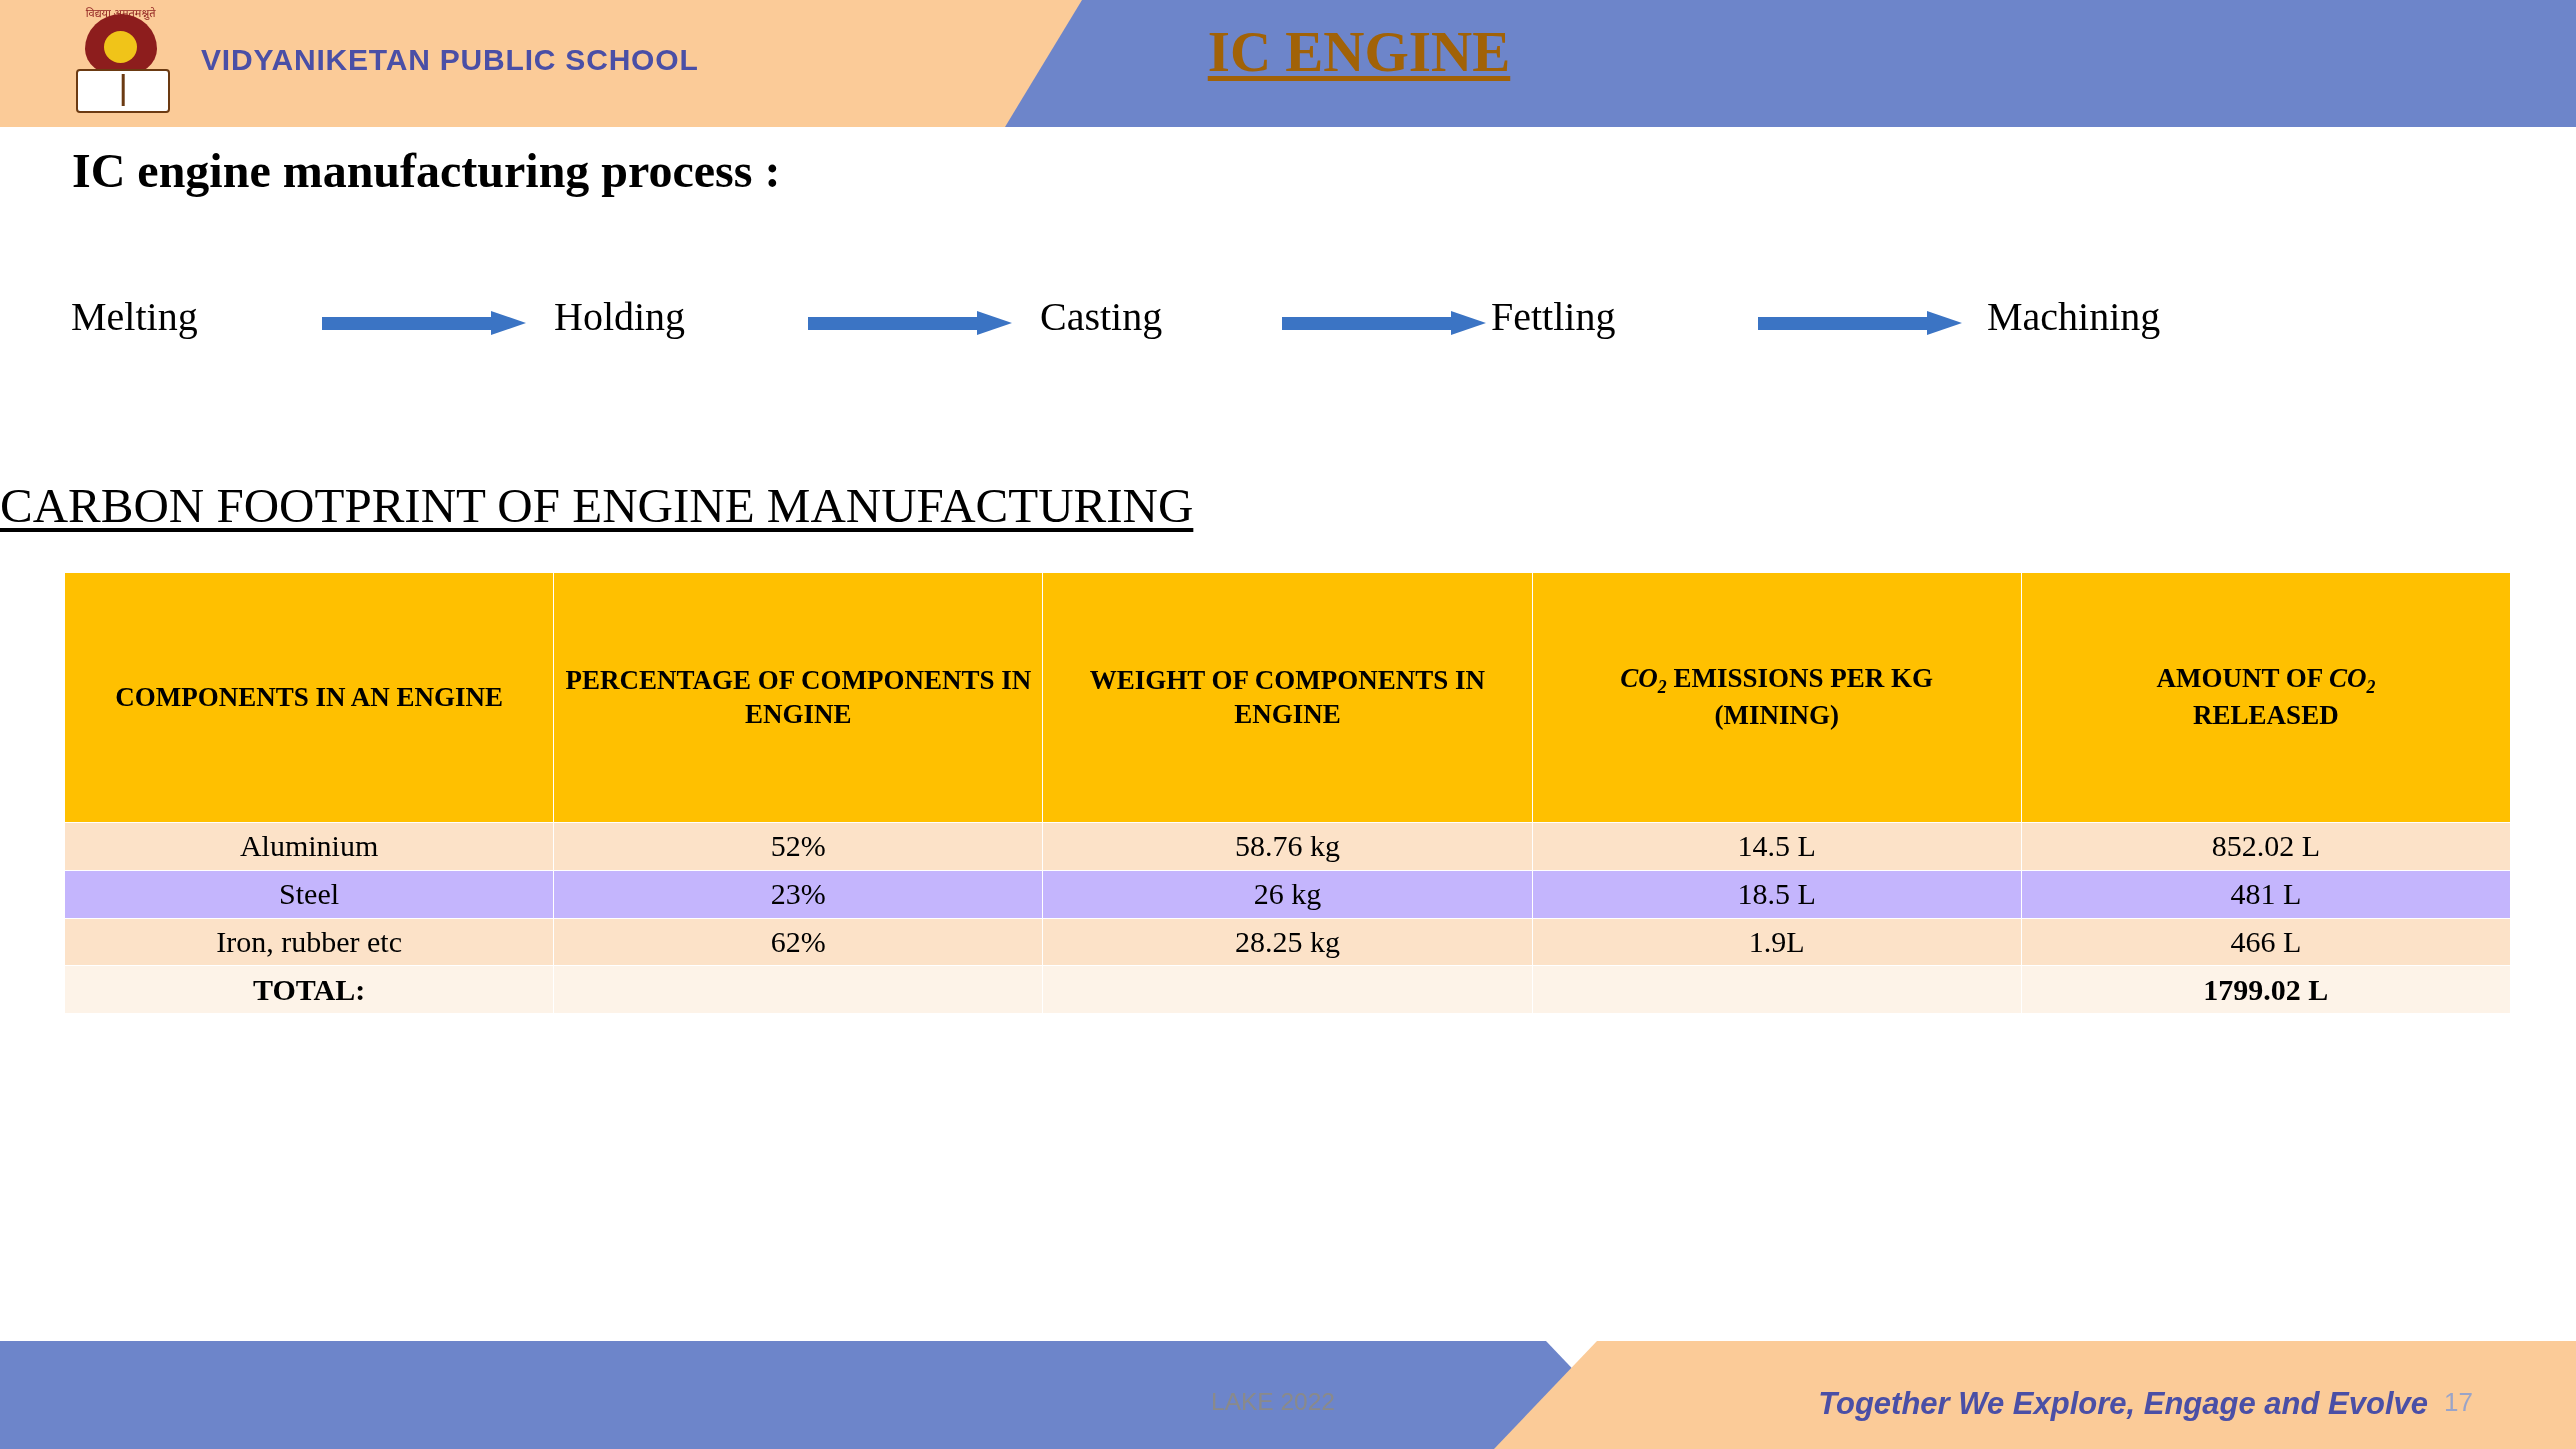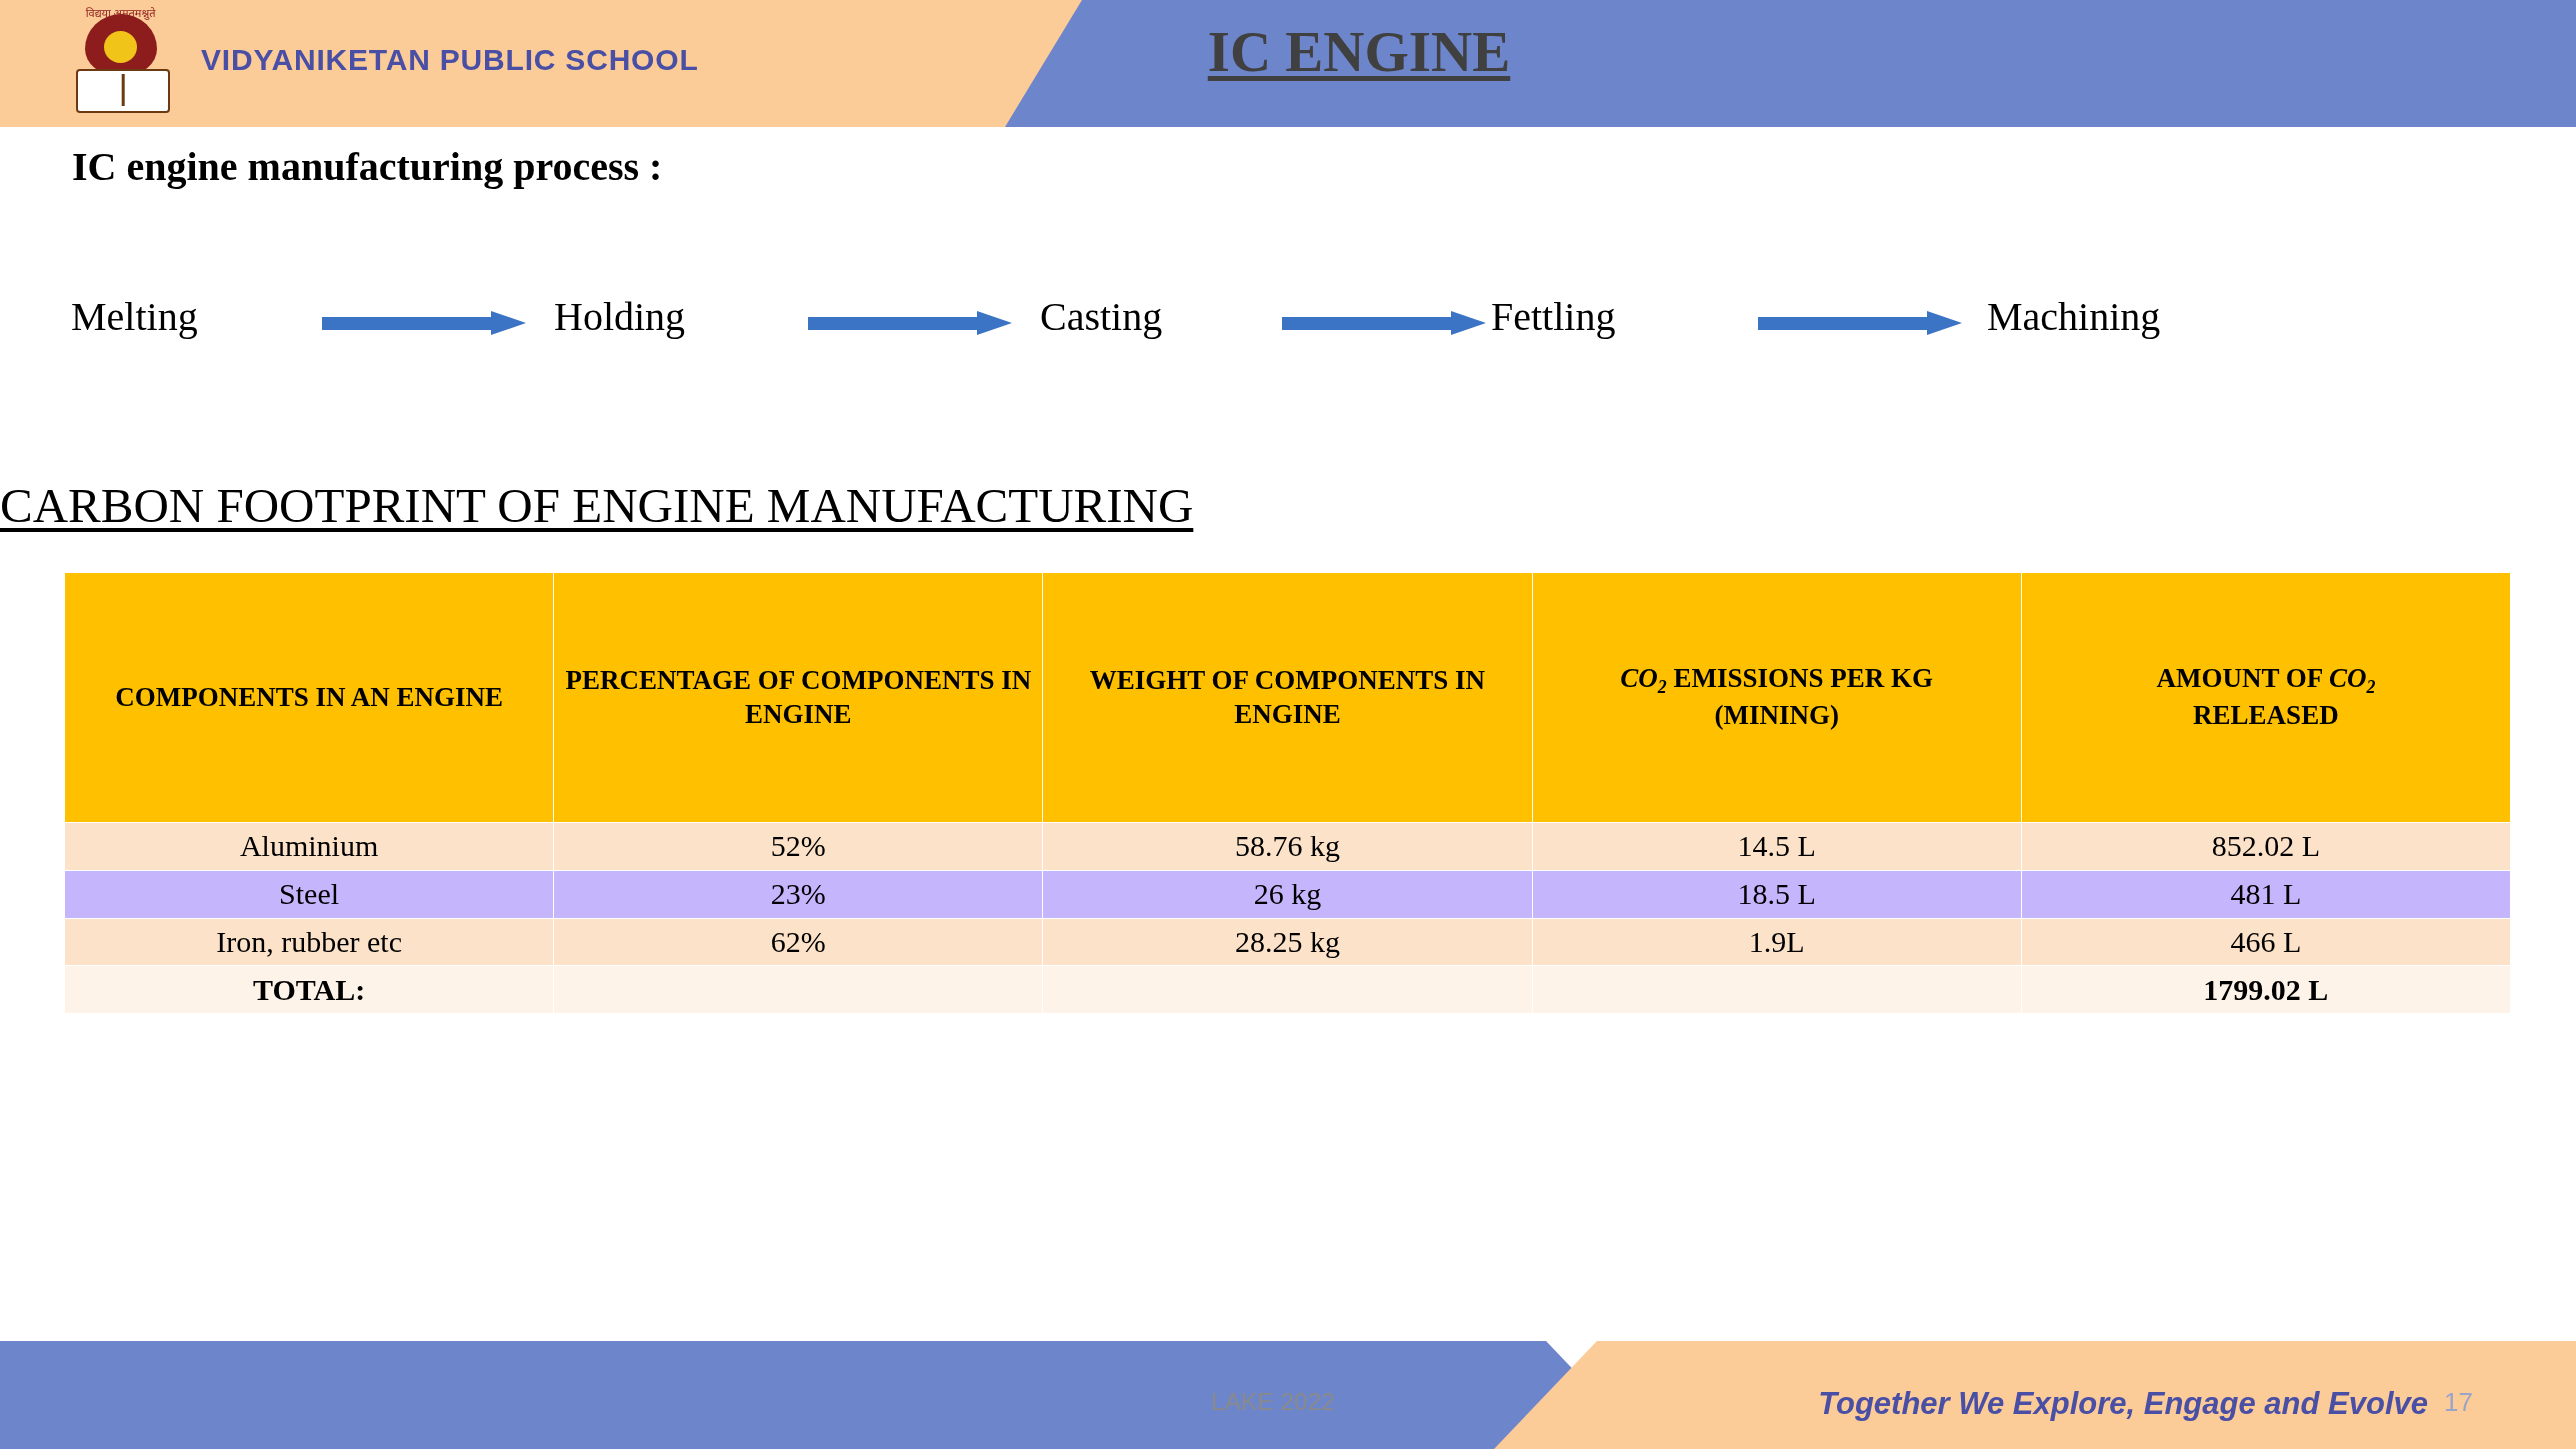"IC ENGINE" .slide-title { color: #404040 -> #a16207 }
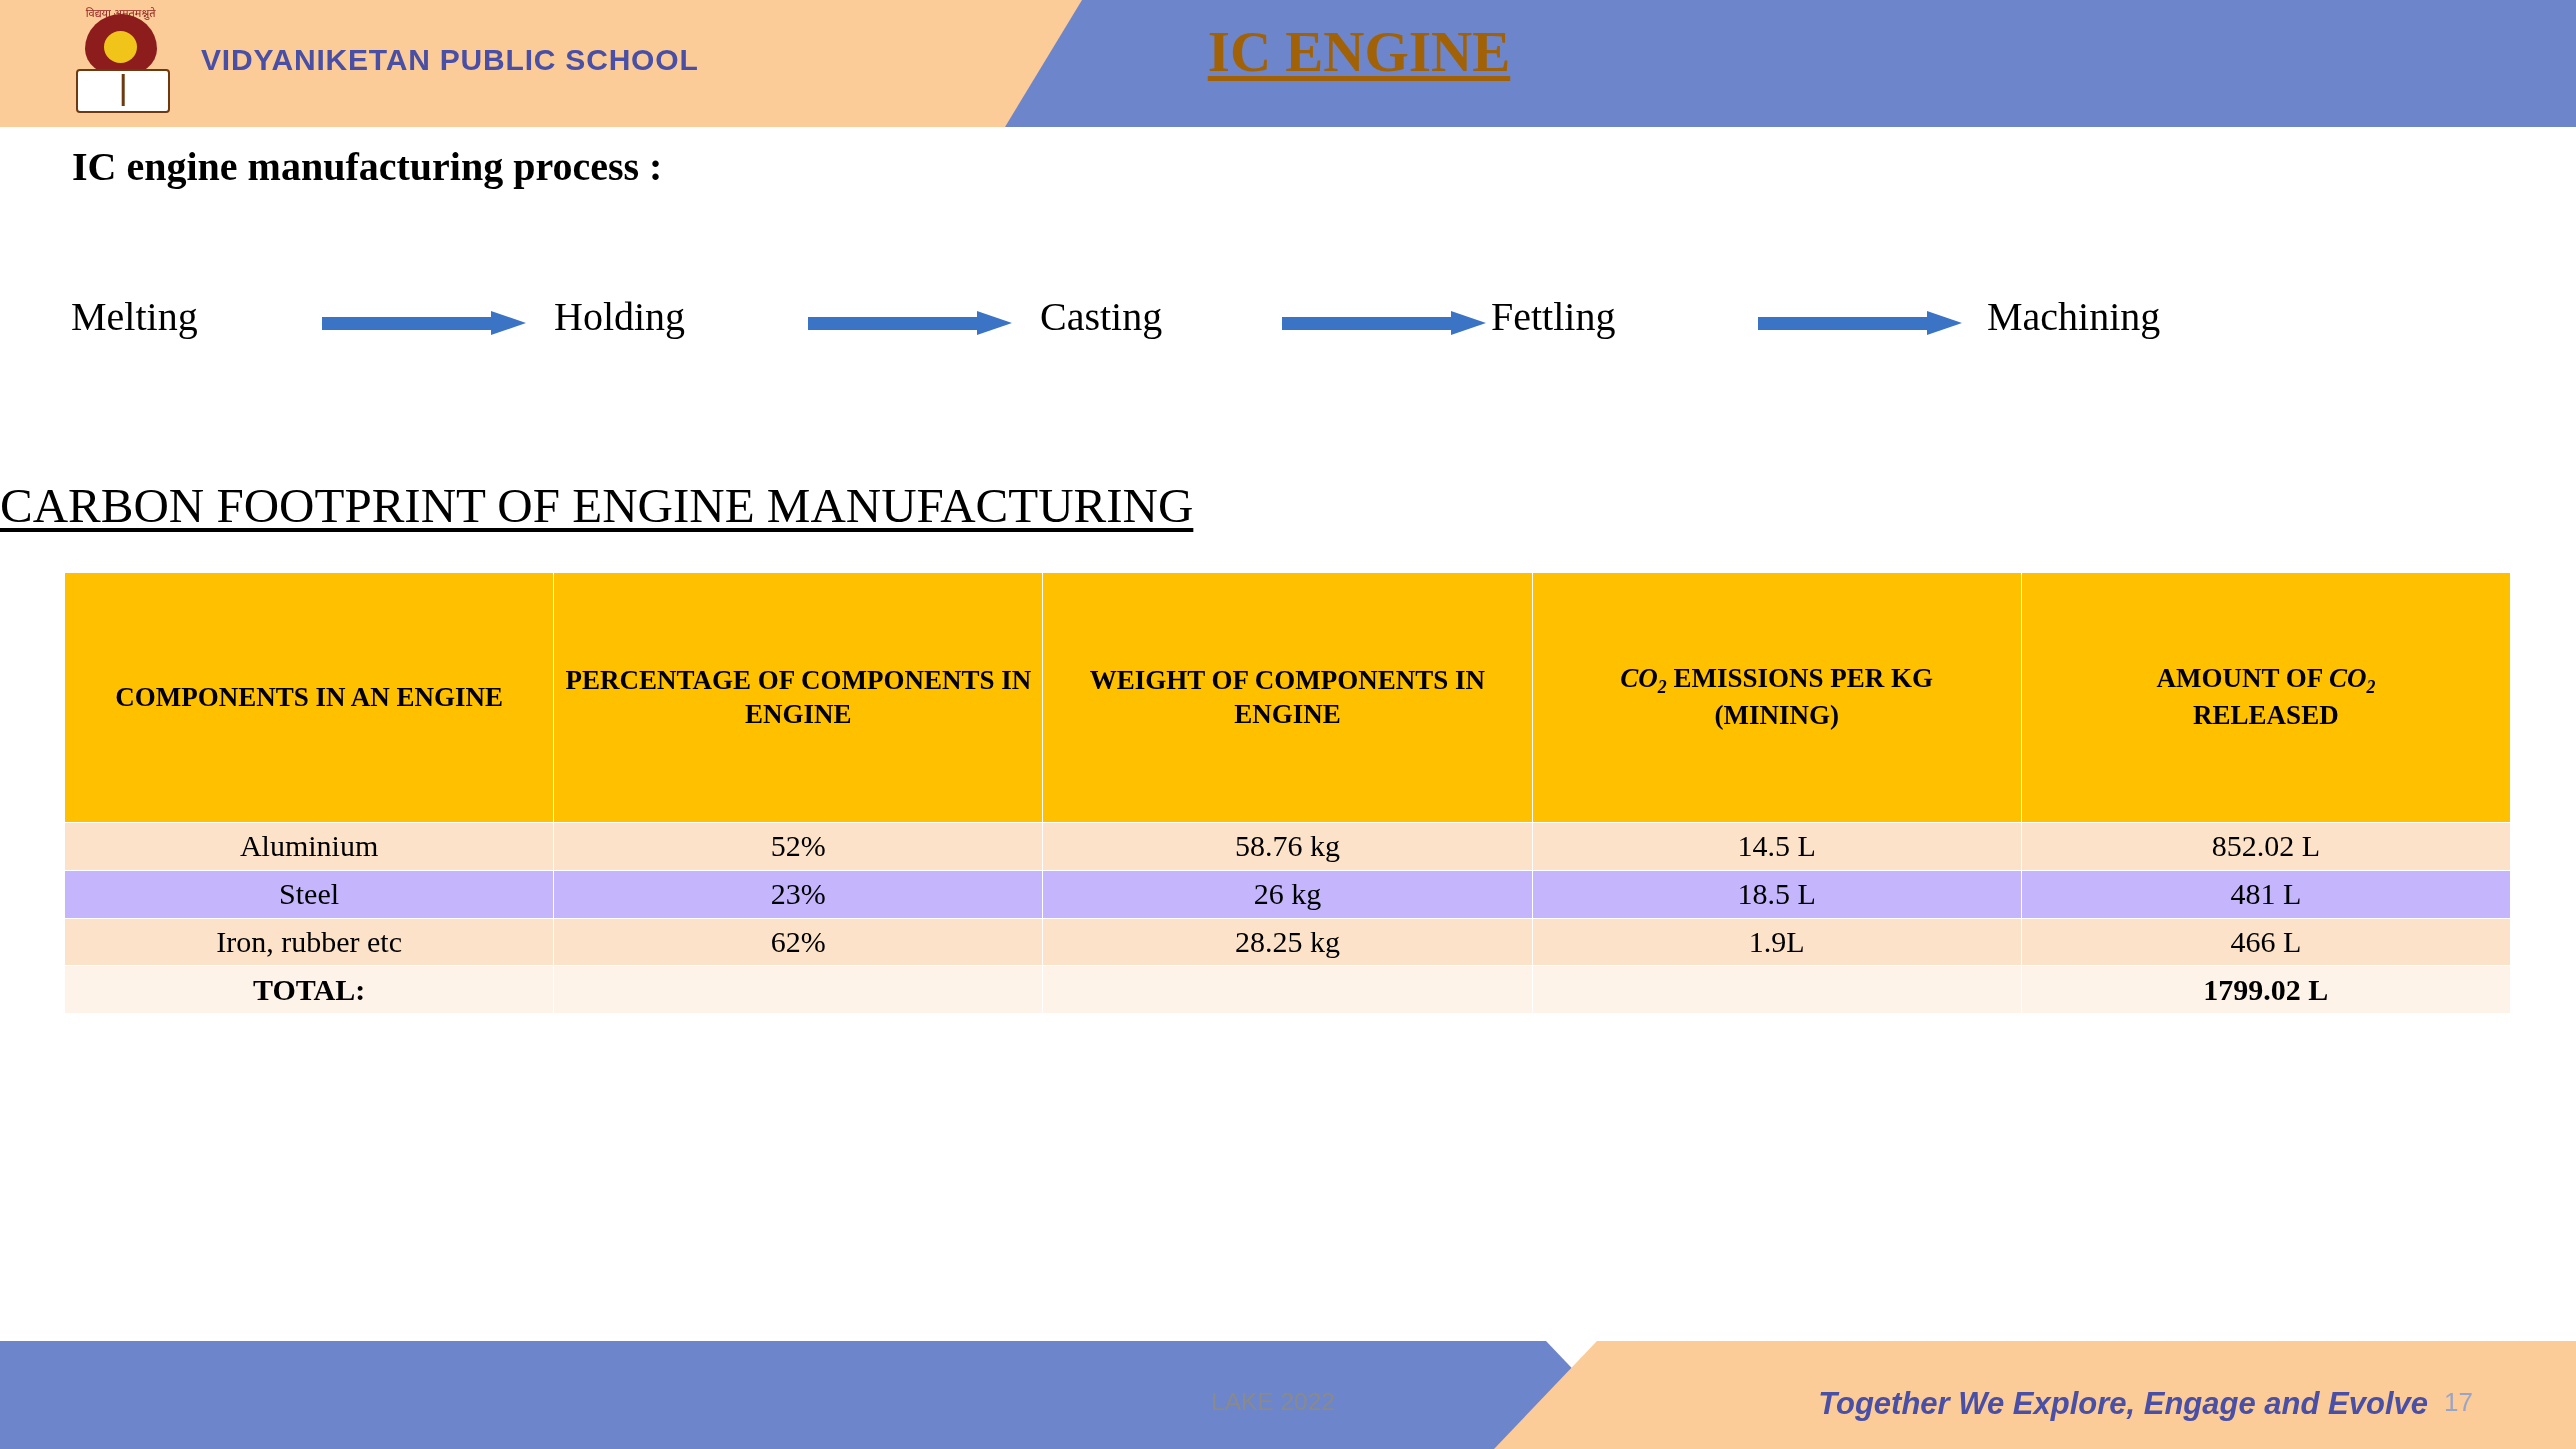"IC engine manufacturing process :" .process-heading { font-size: 40px -> 48px }
